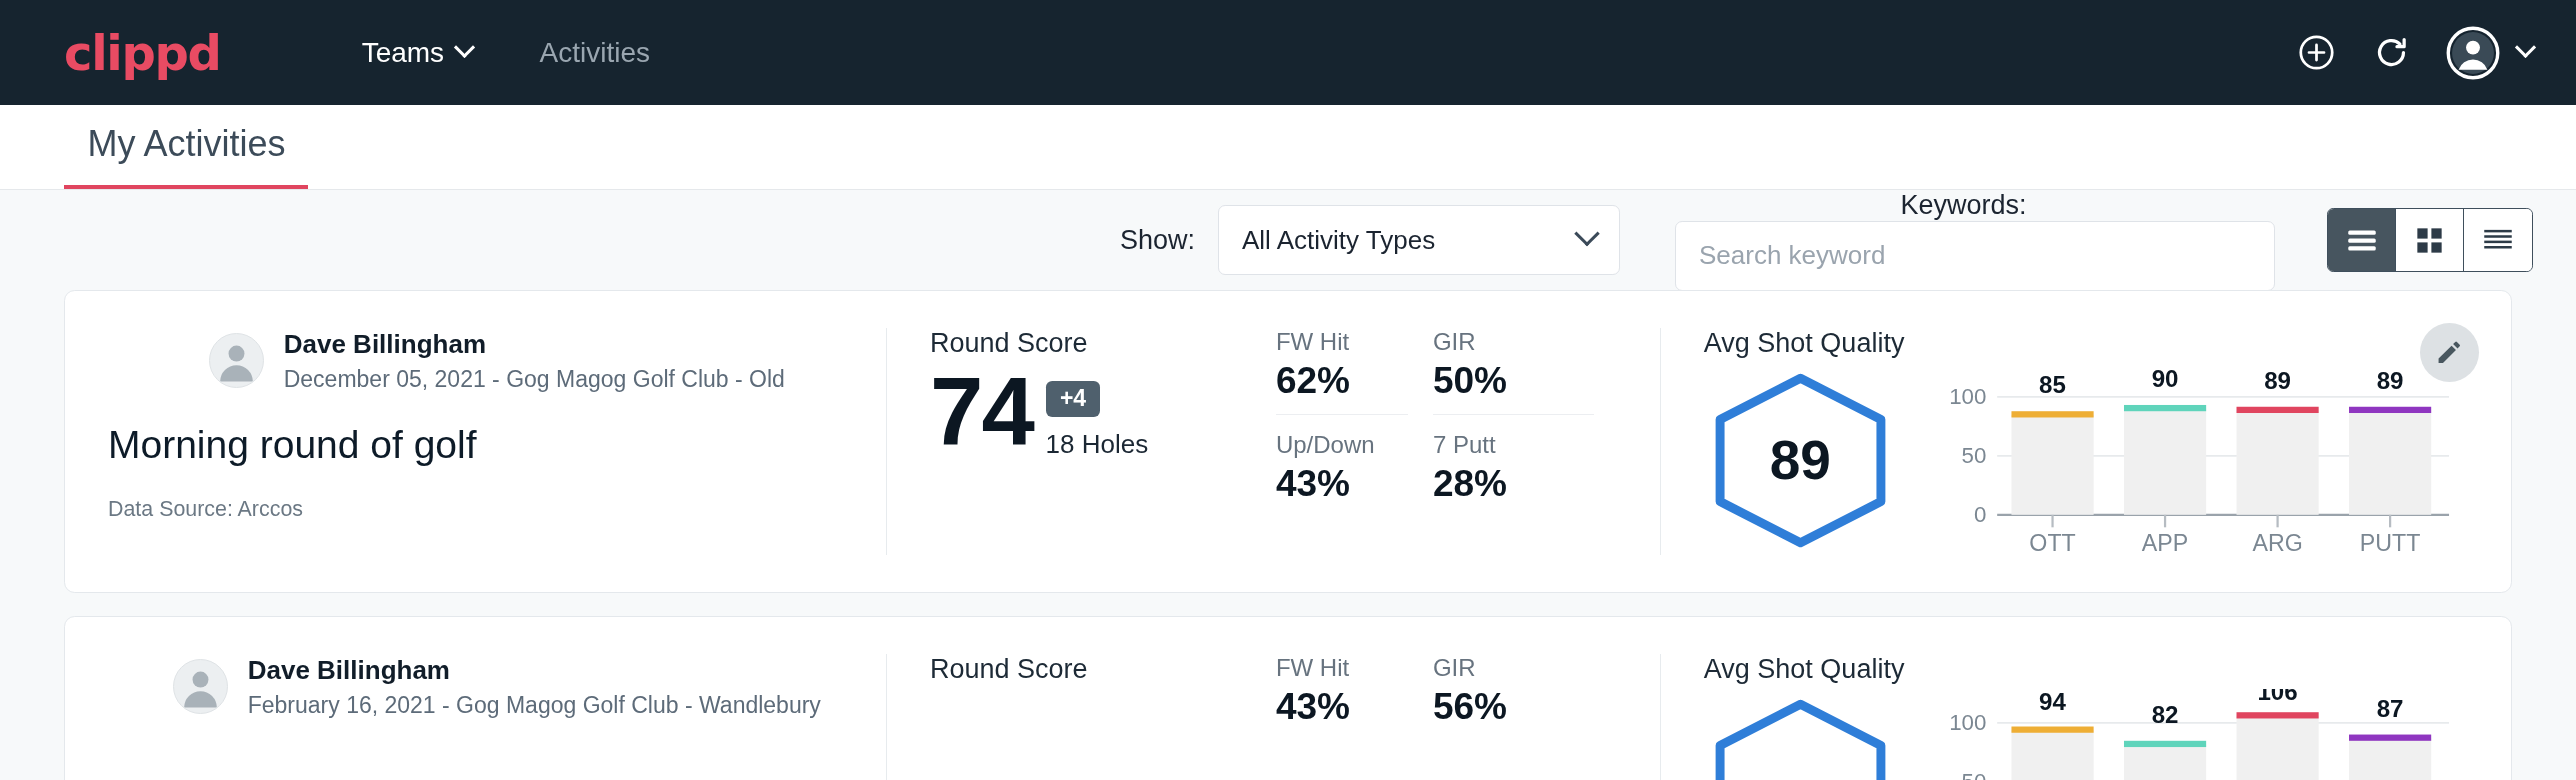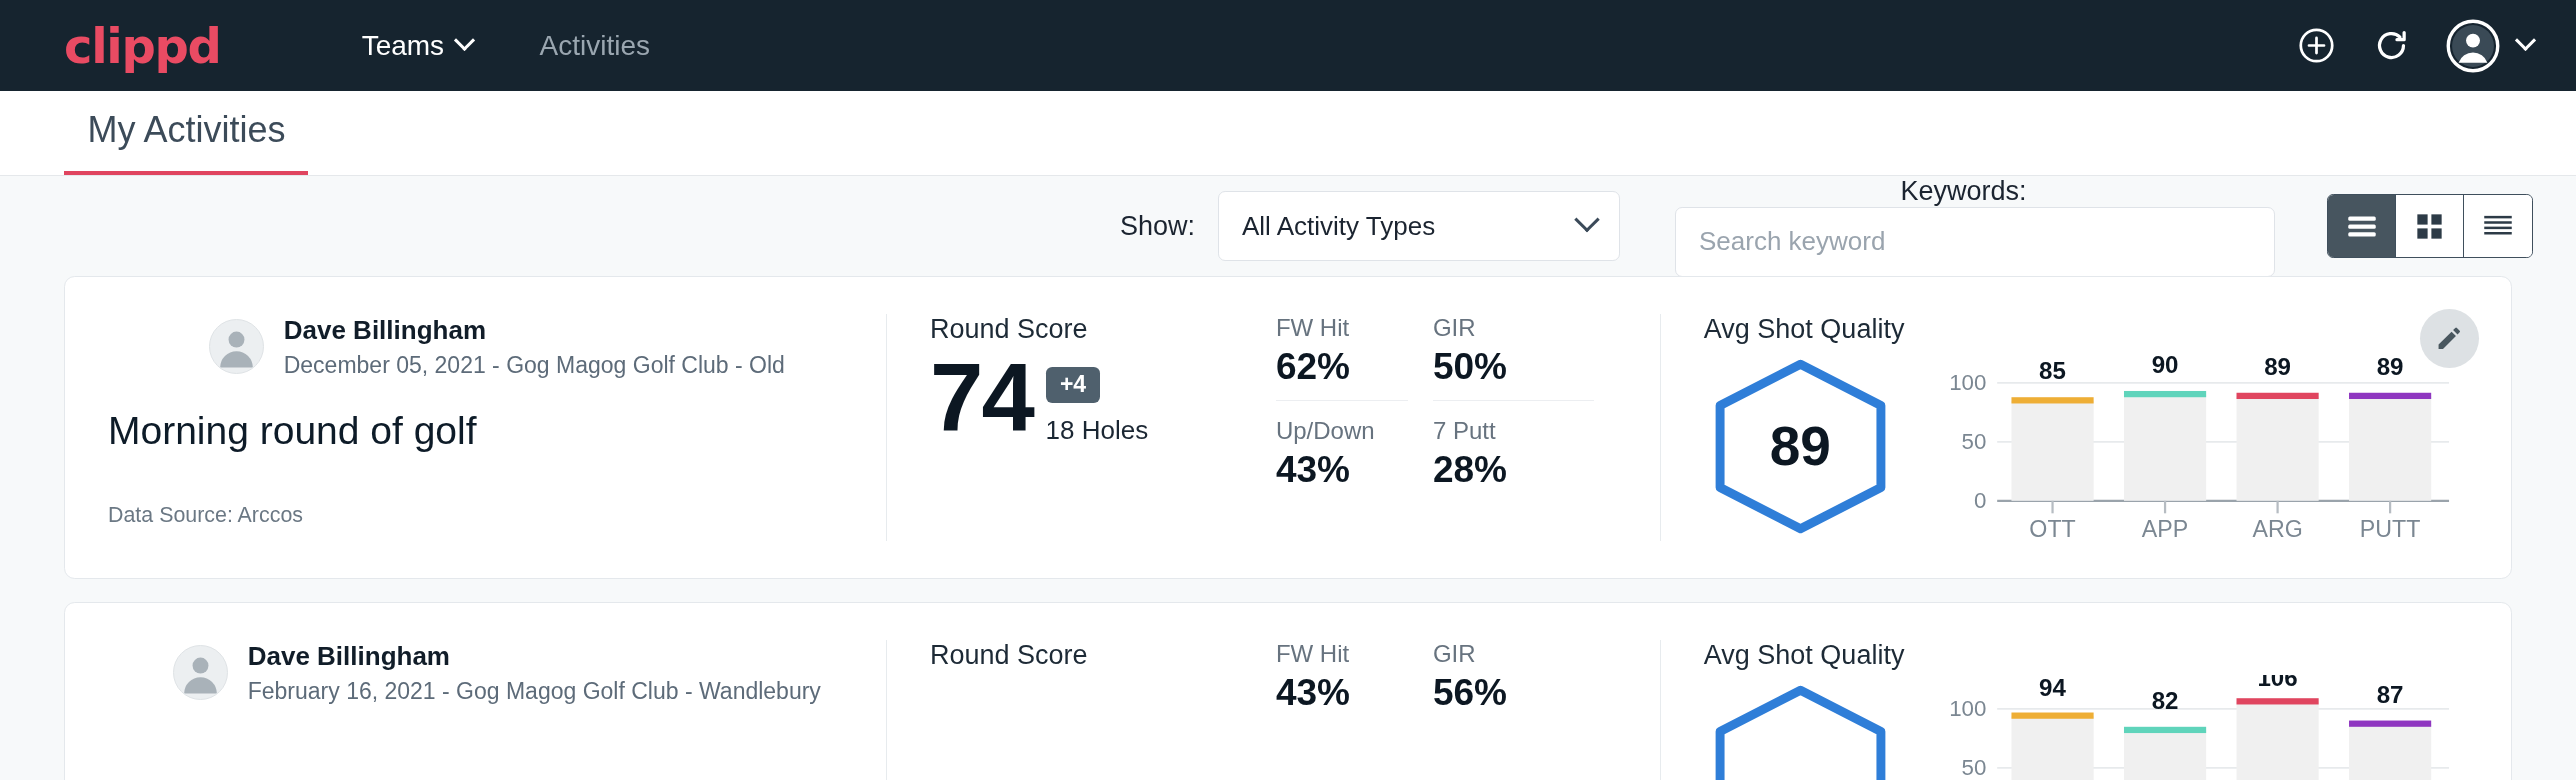"clippd" .appbar { height: 91px -> 105px }
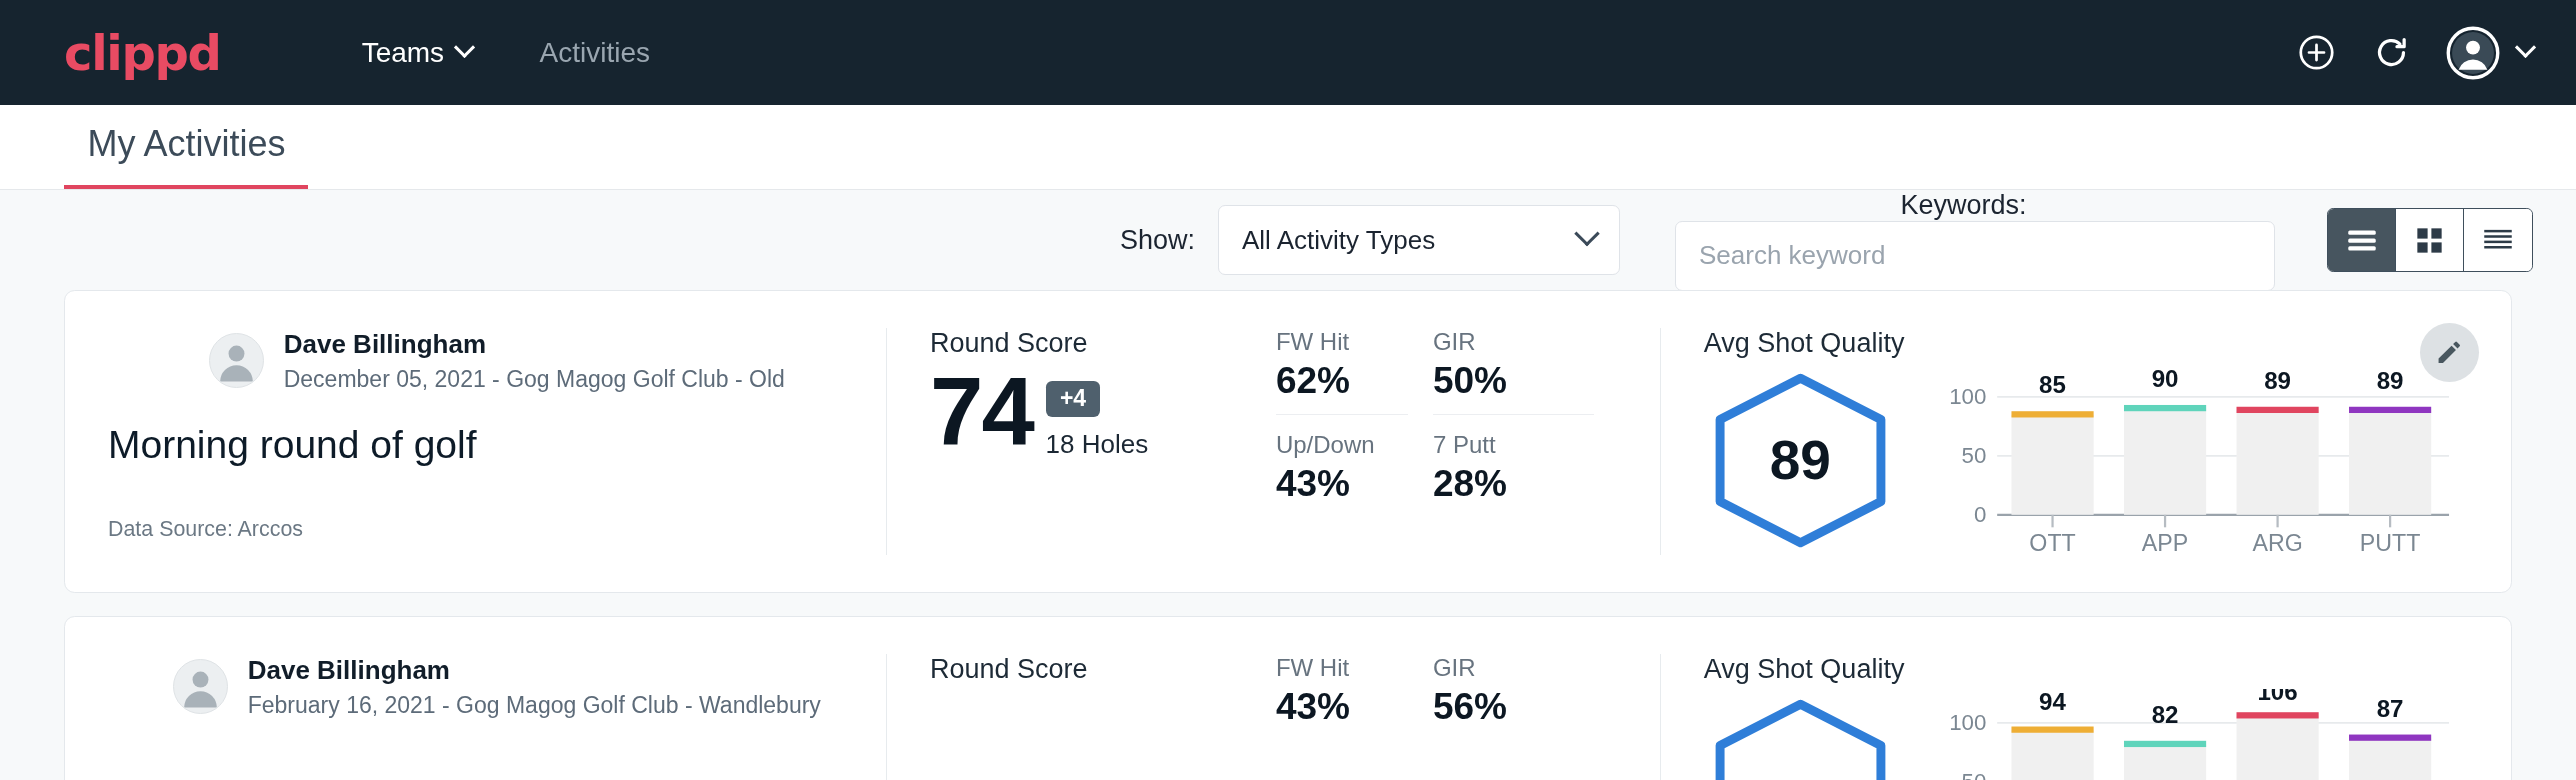"Data Source: Arccos" .src { margin-top: 50px -> 30px }
